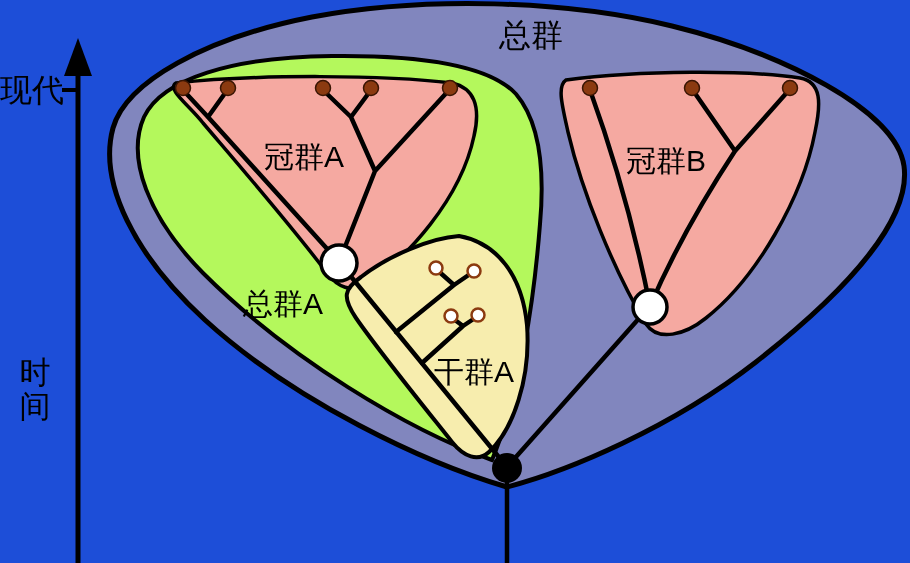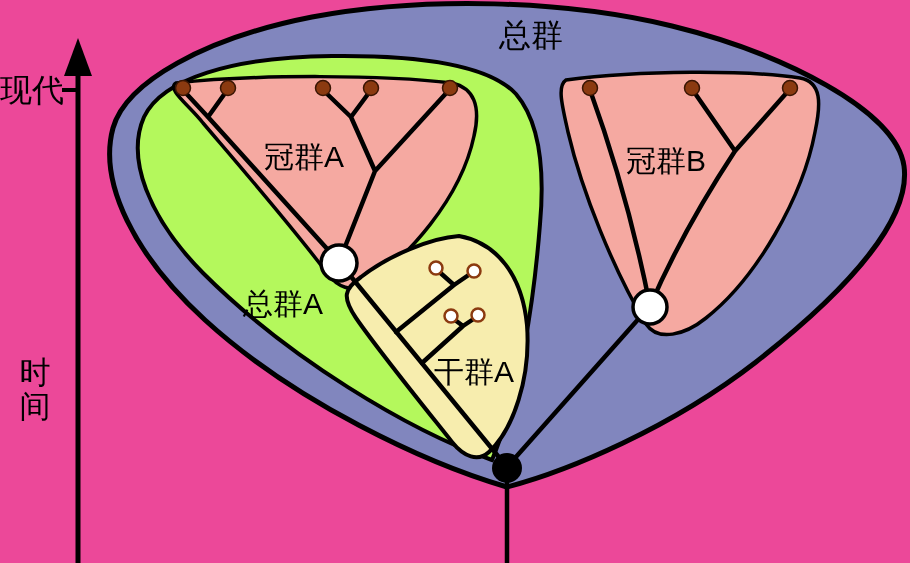"总群" .canvas { background: #ec4899 -> #1d4ed8 }
